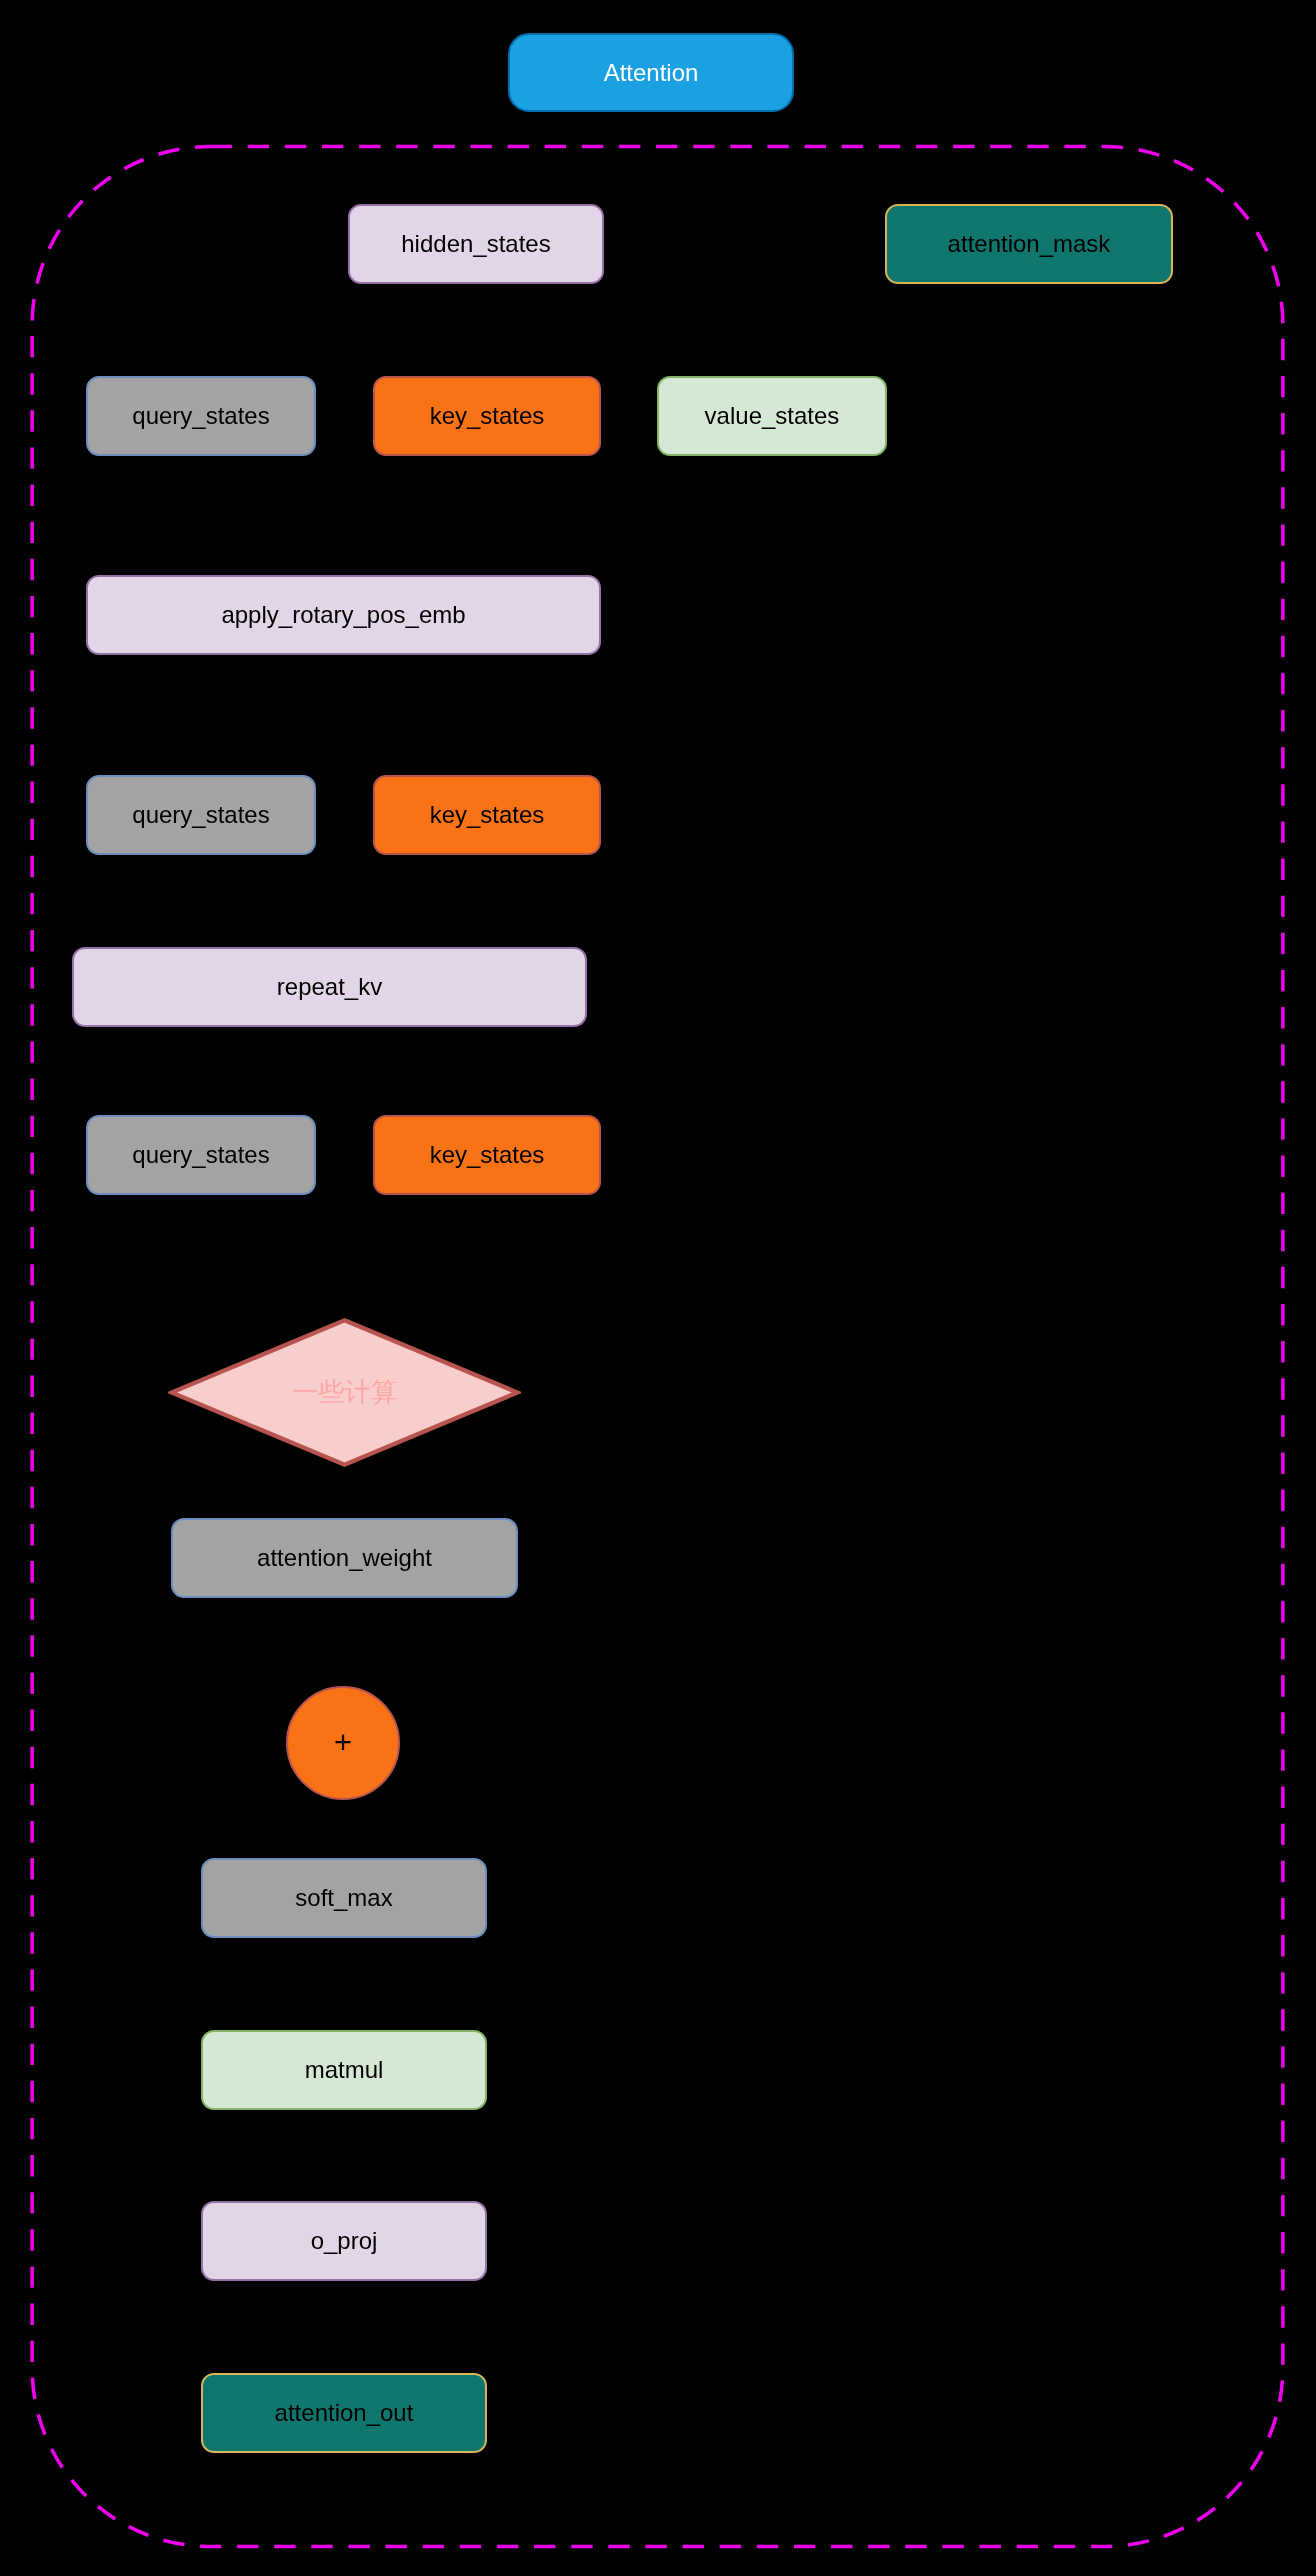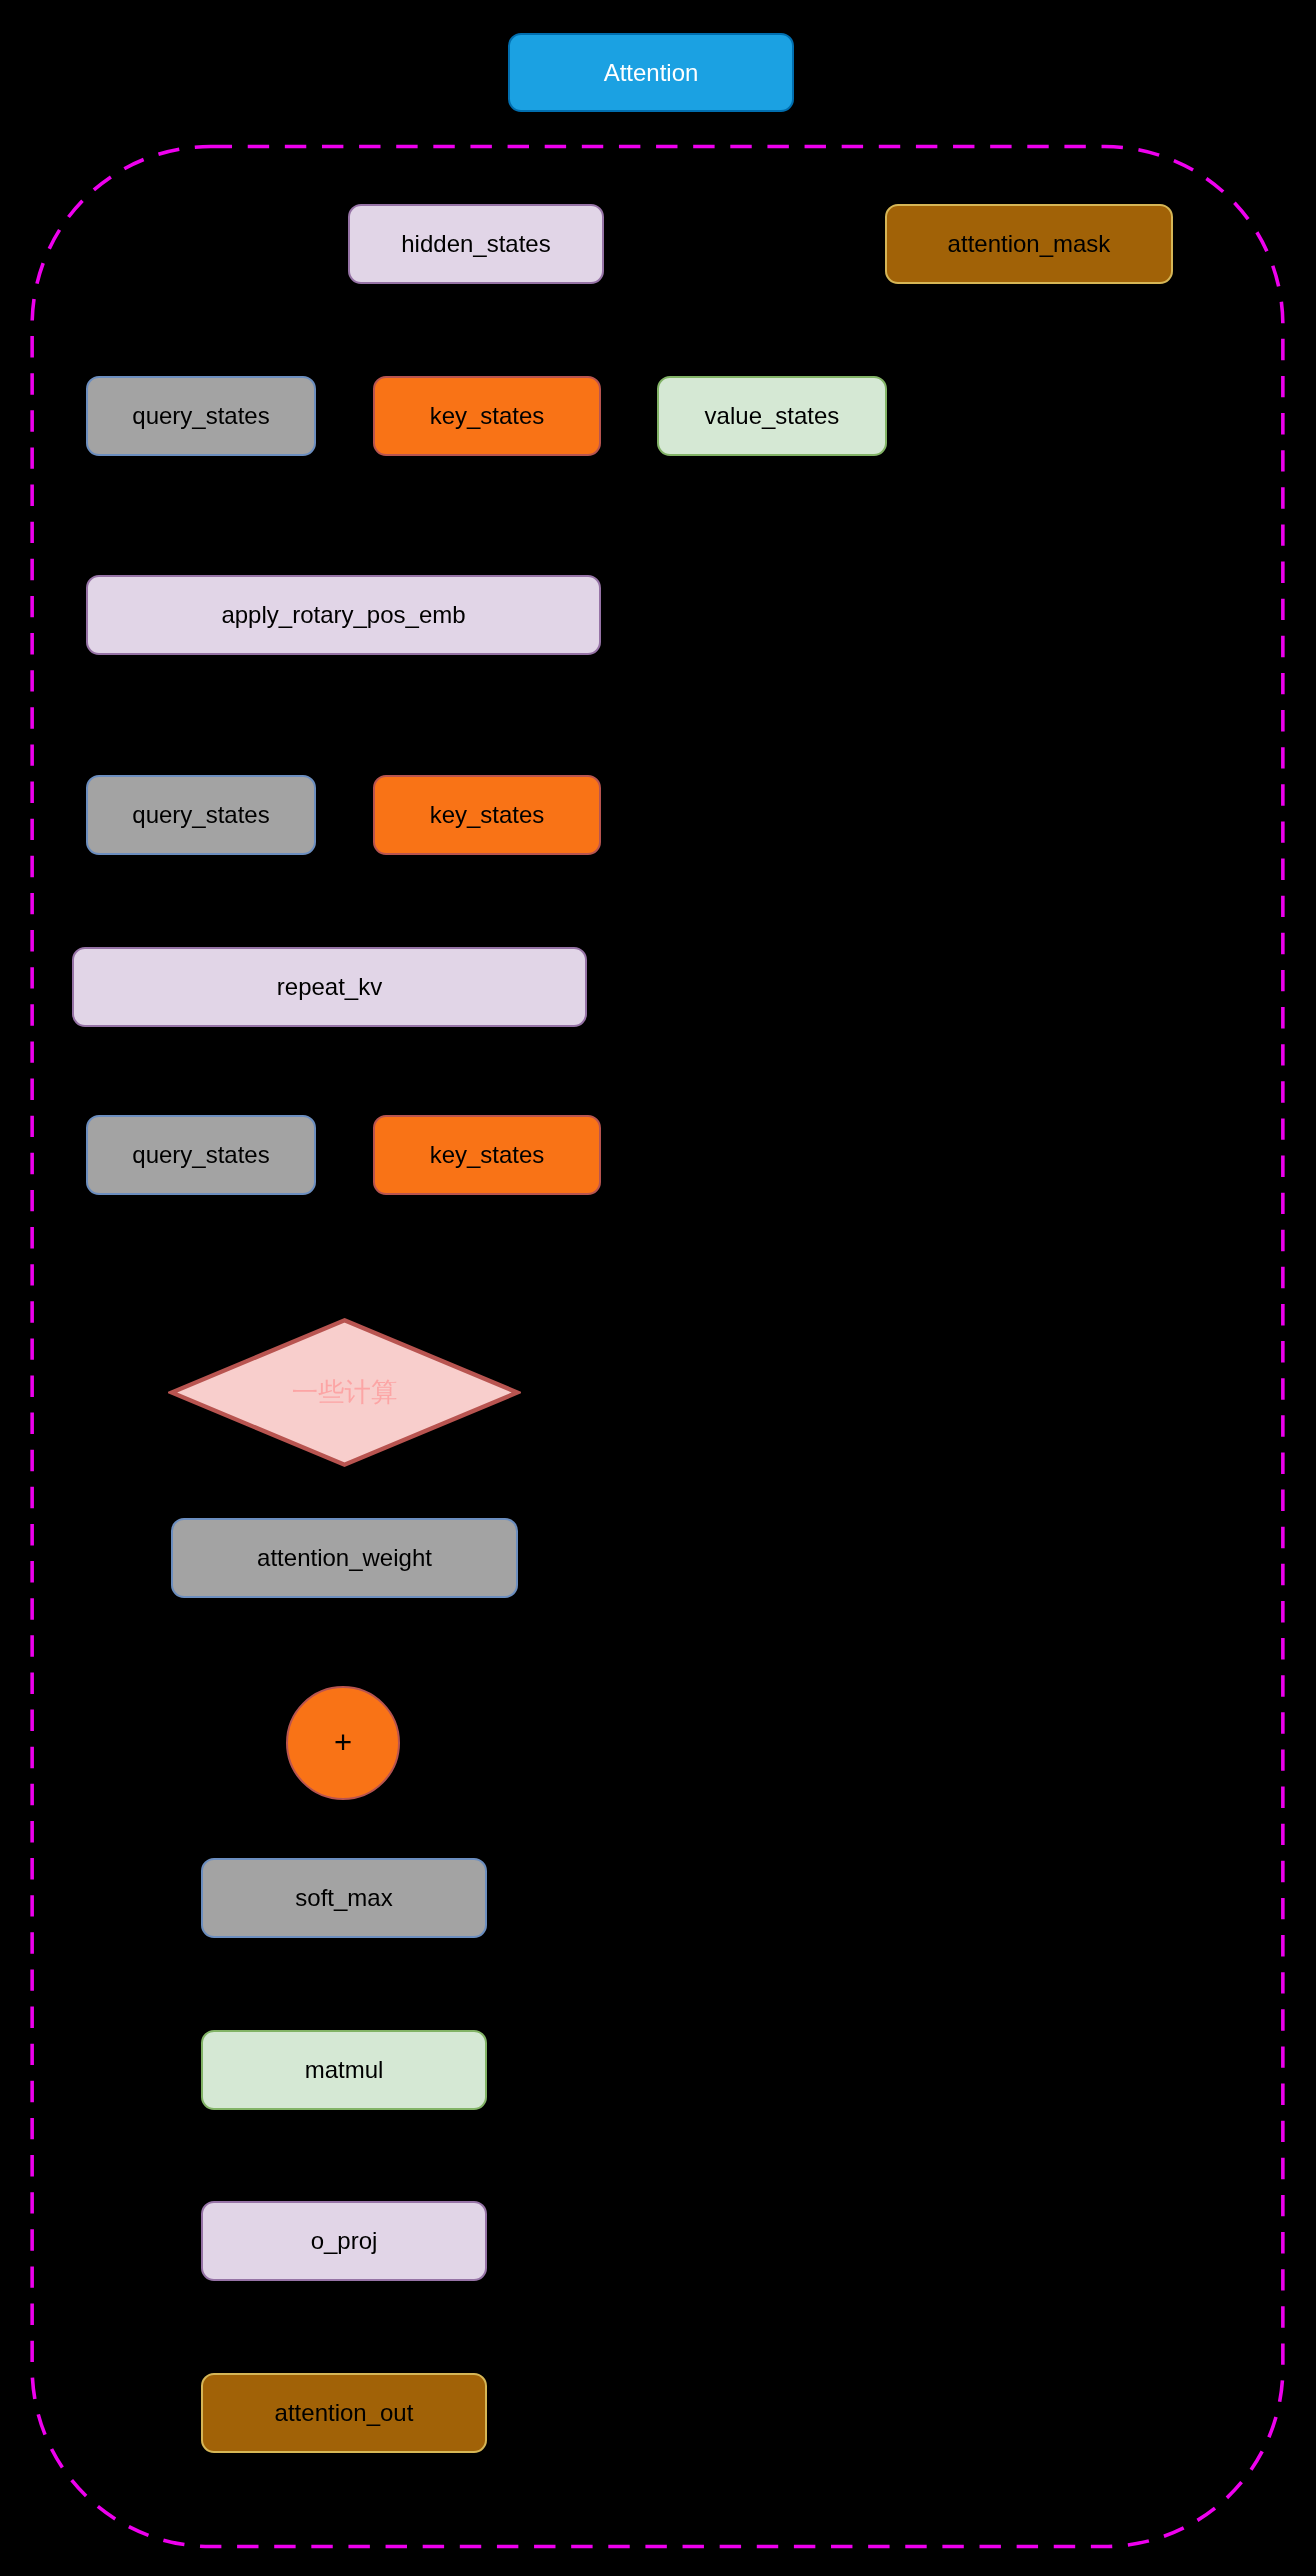"Attention" .title-node { border-radius: 13px -> 21px }
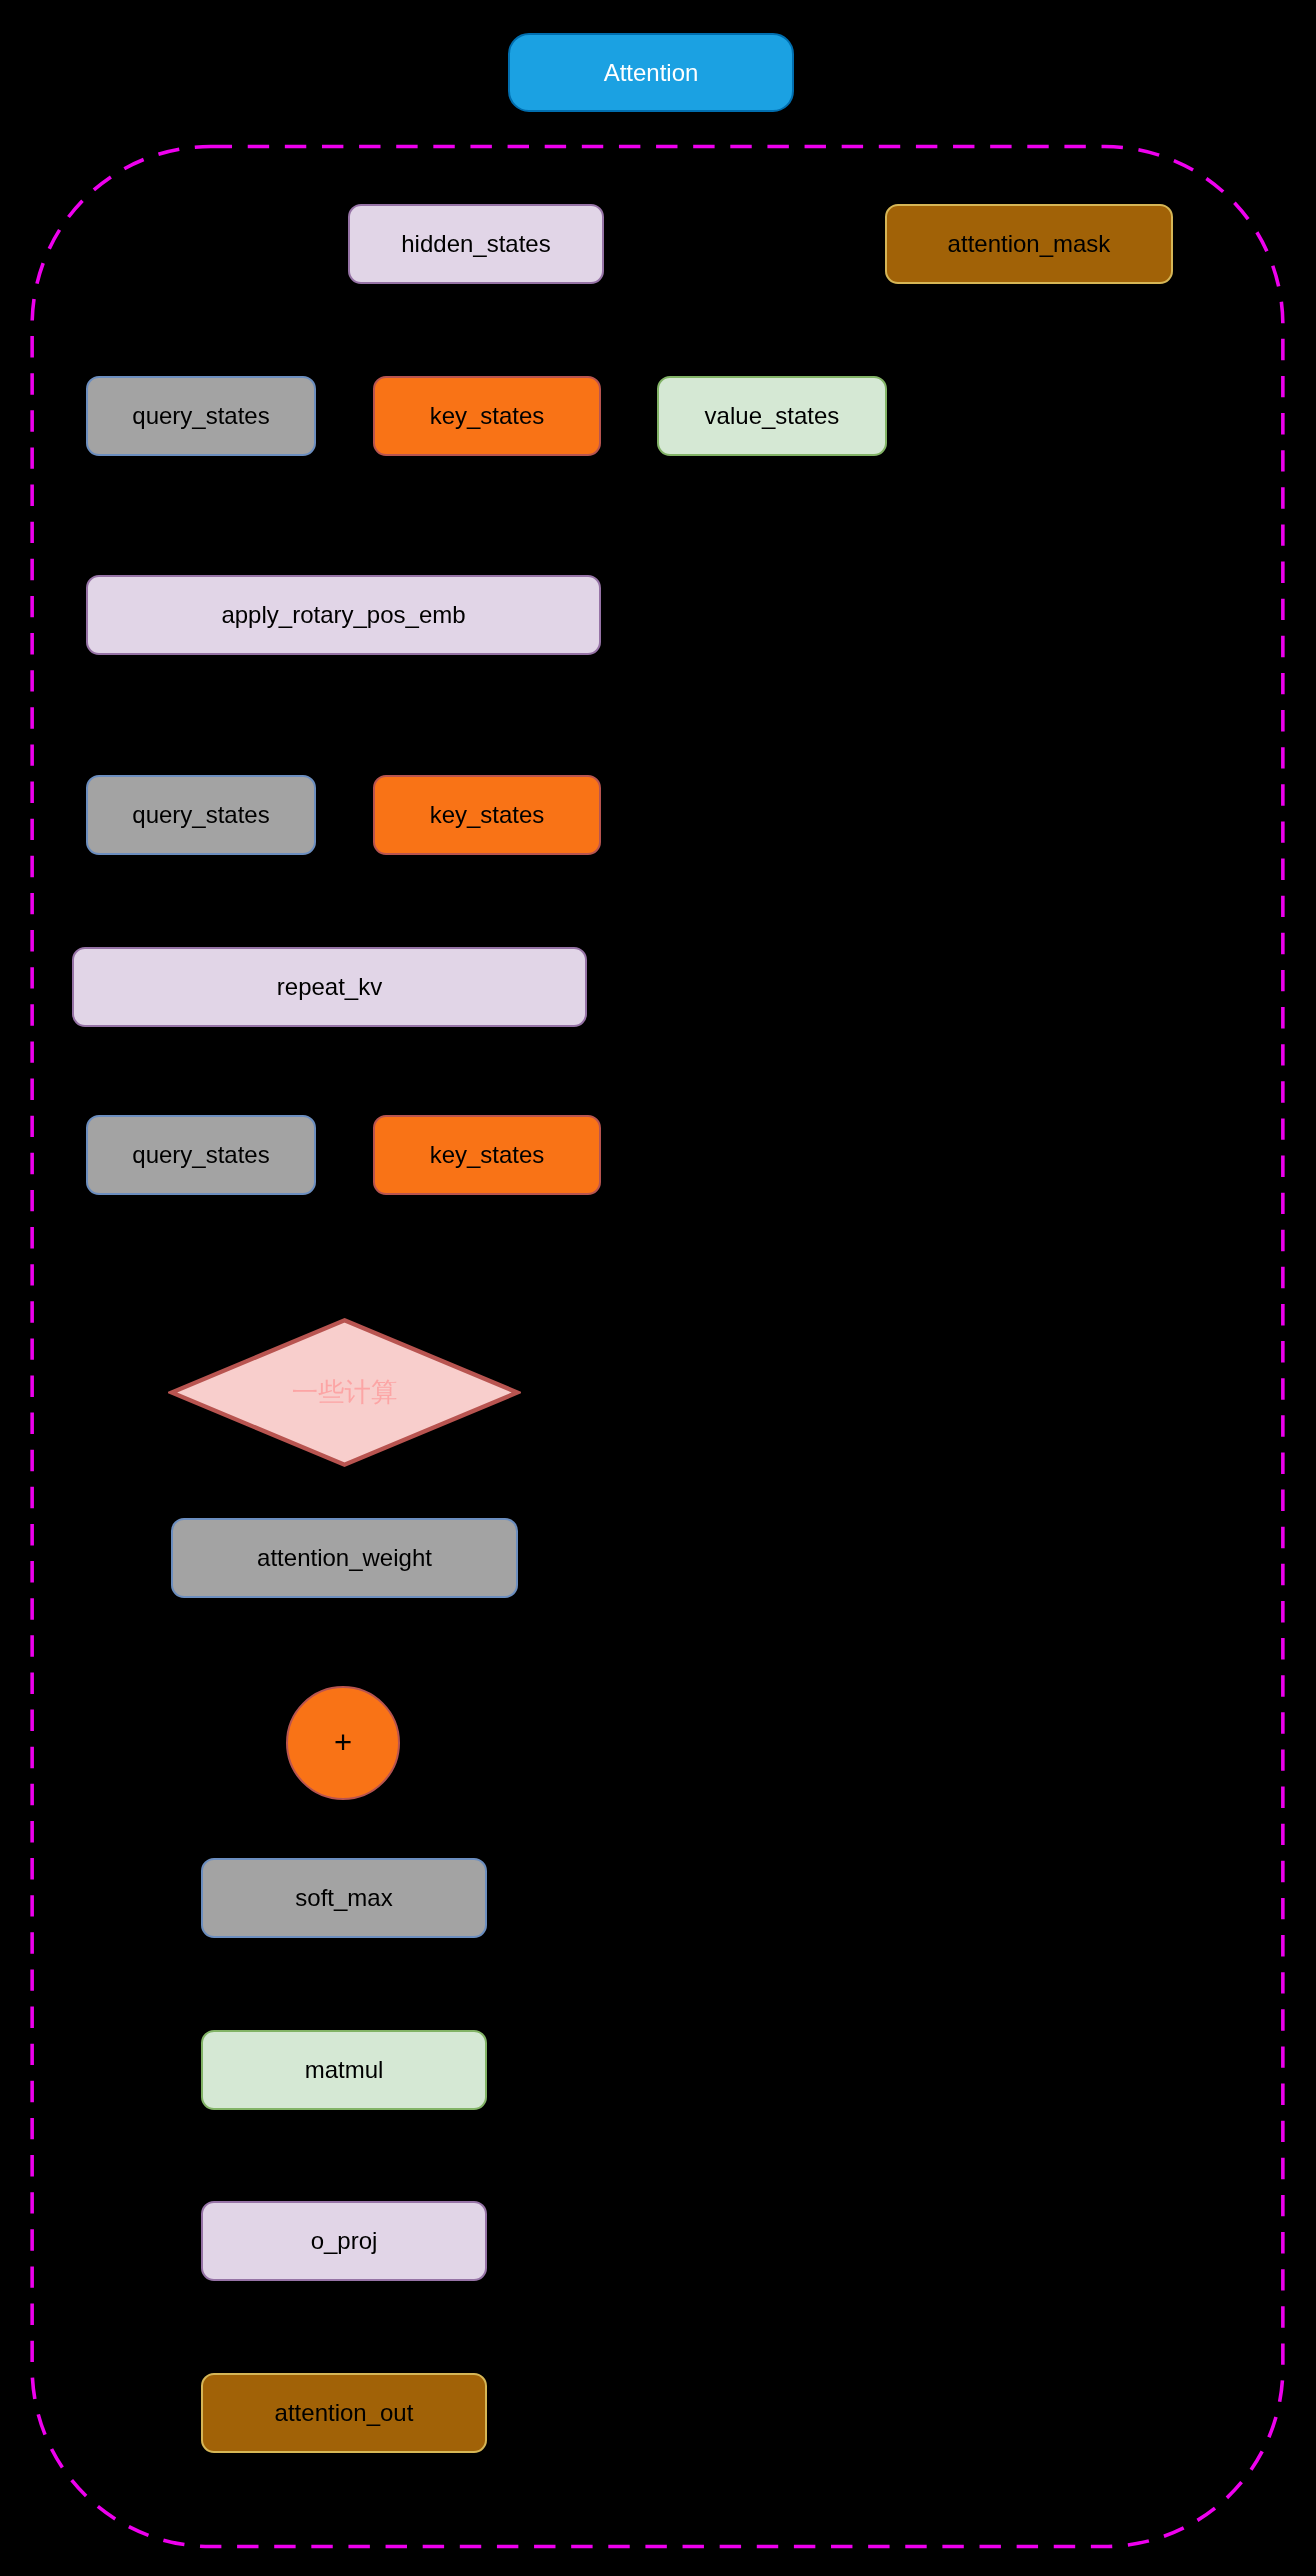"attention_mask" .yellow { background: #a16207 -> #0f766e }
